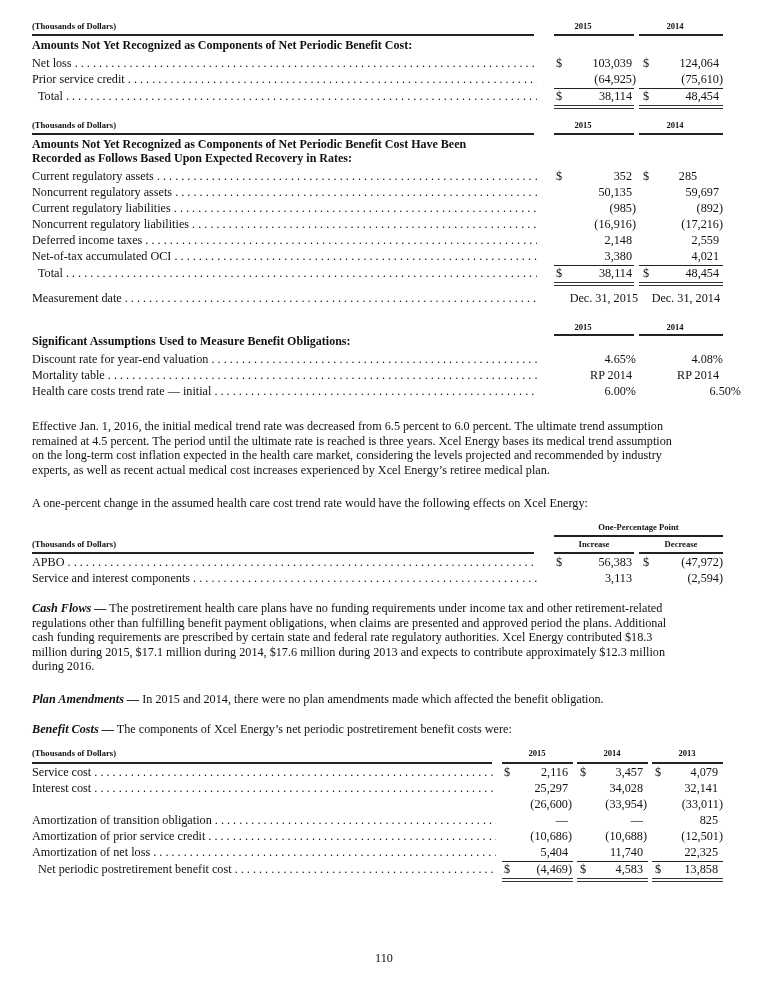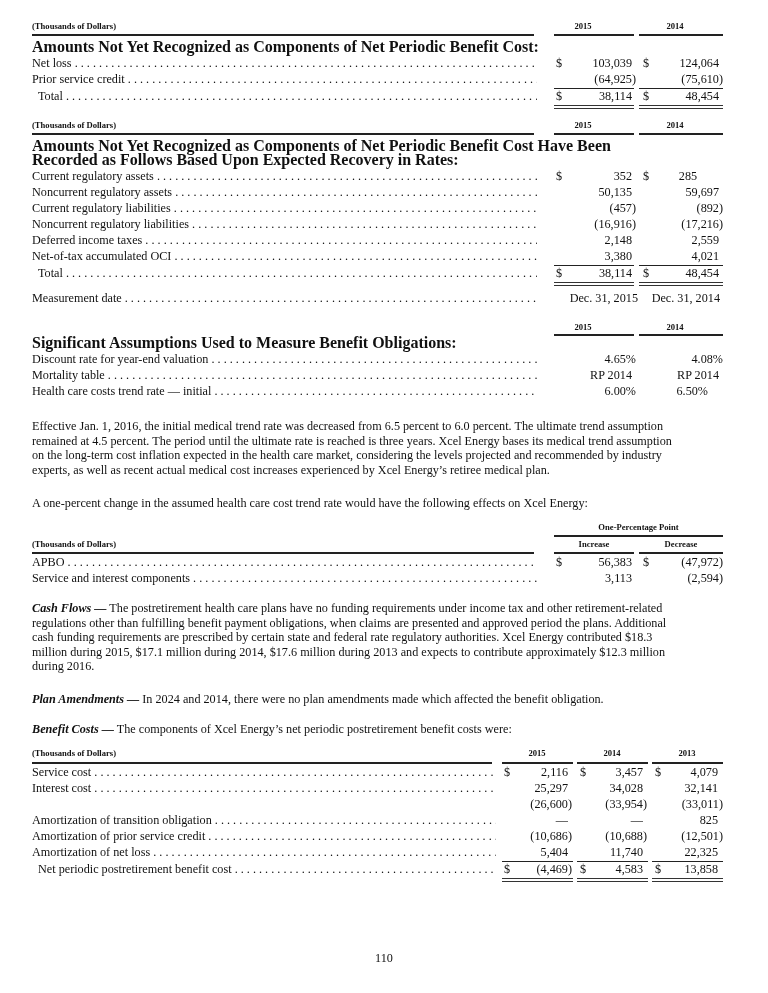"Amounts Not Yet Recognized as" .sect { font-size: 16px -> 12px }
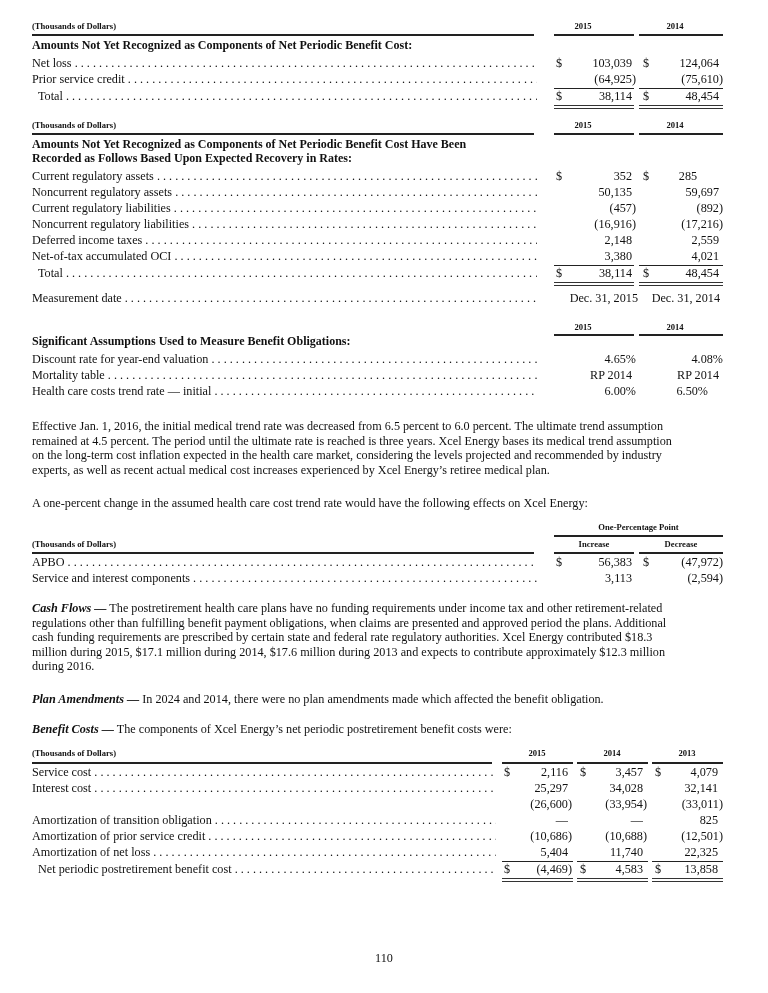"(457)" div.num { text: 457 -> 985 }
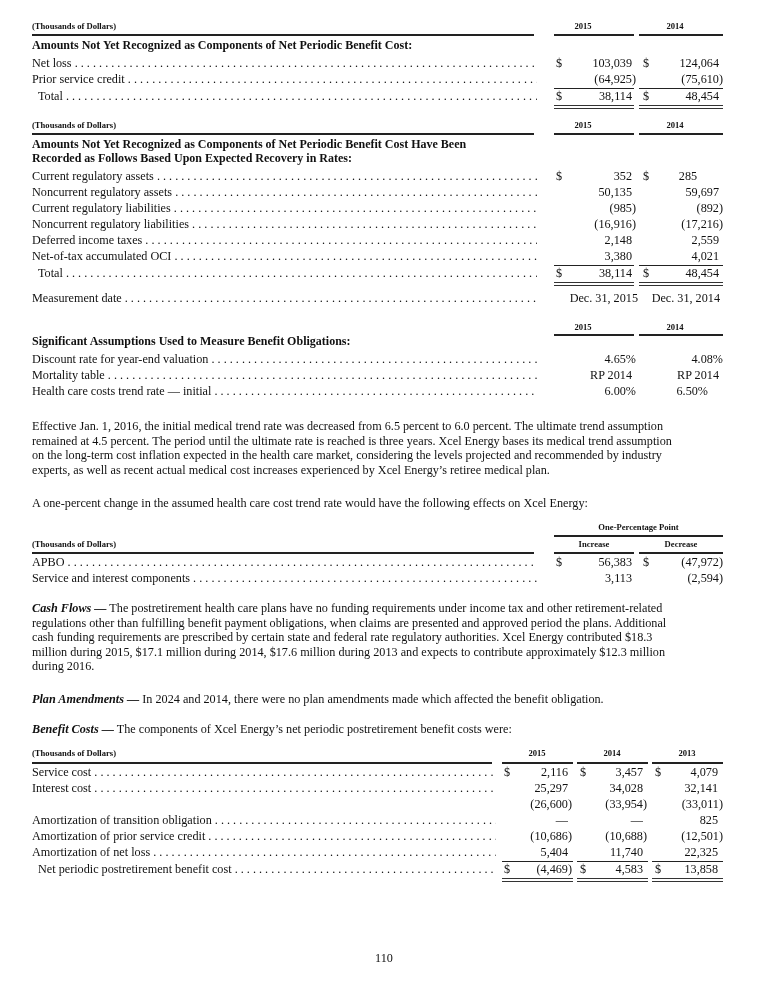"6.50%" div.num { left: 610px -> 643px }
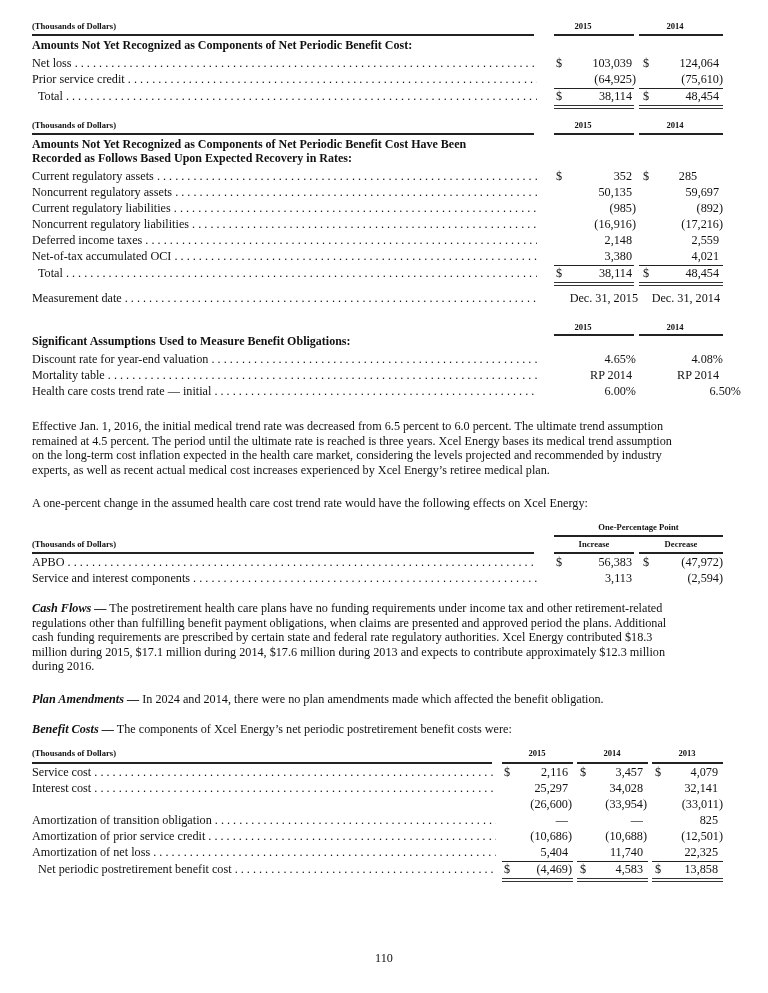"In 2024 and 2014, there" span { text: 2024 -> 2015 }
